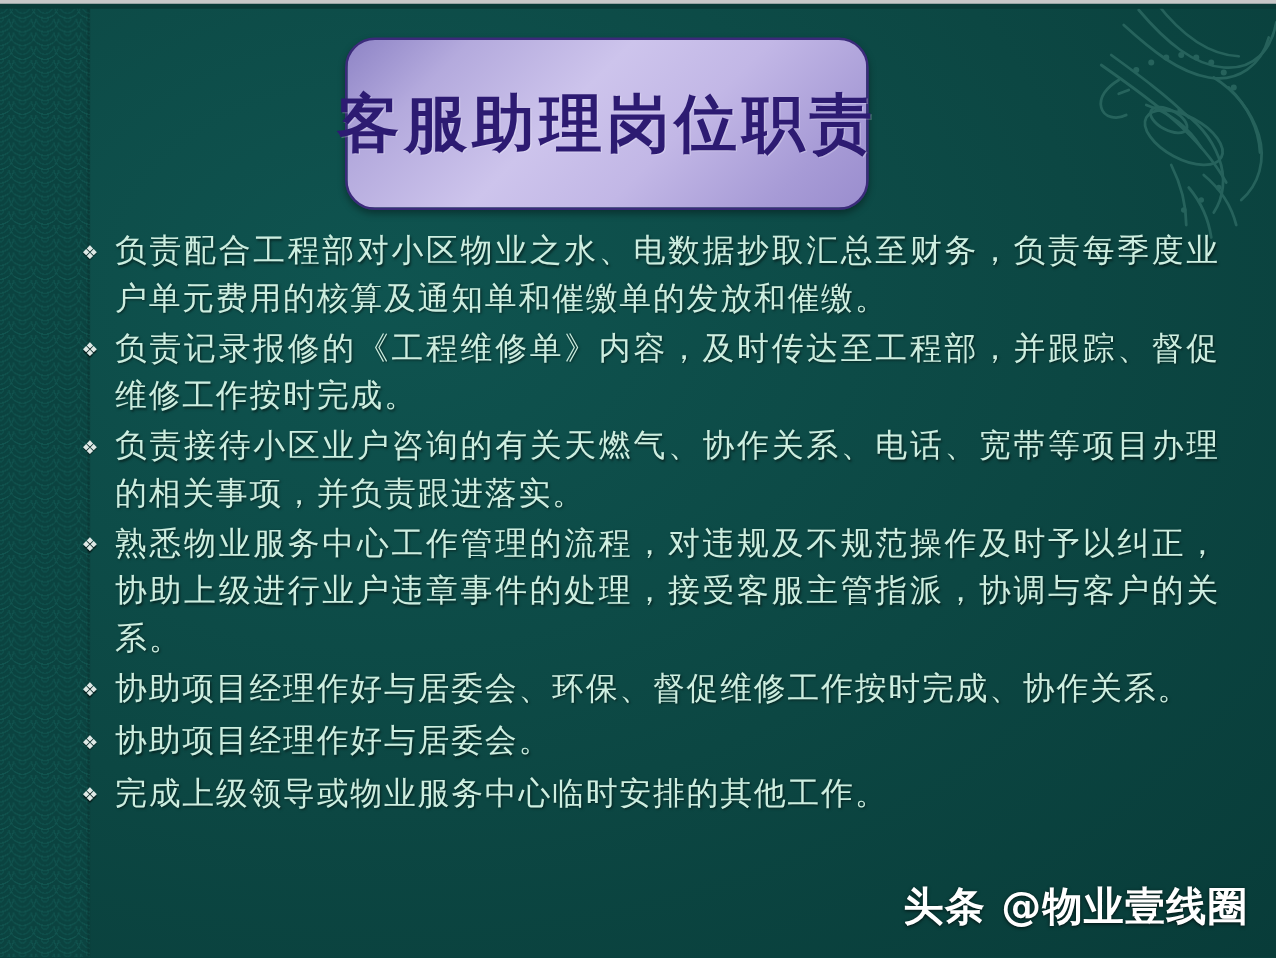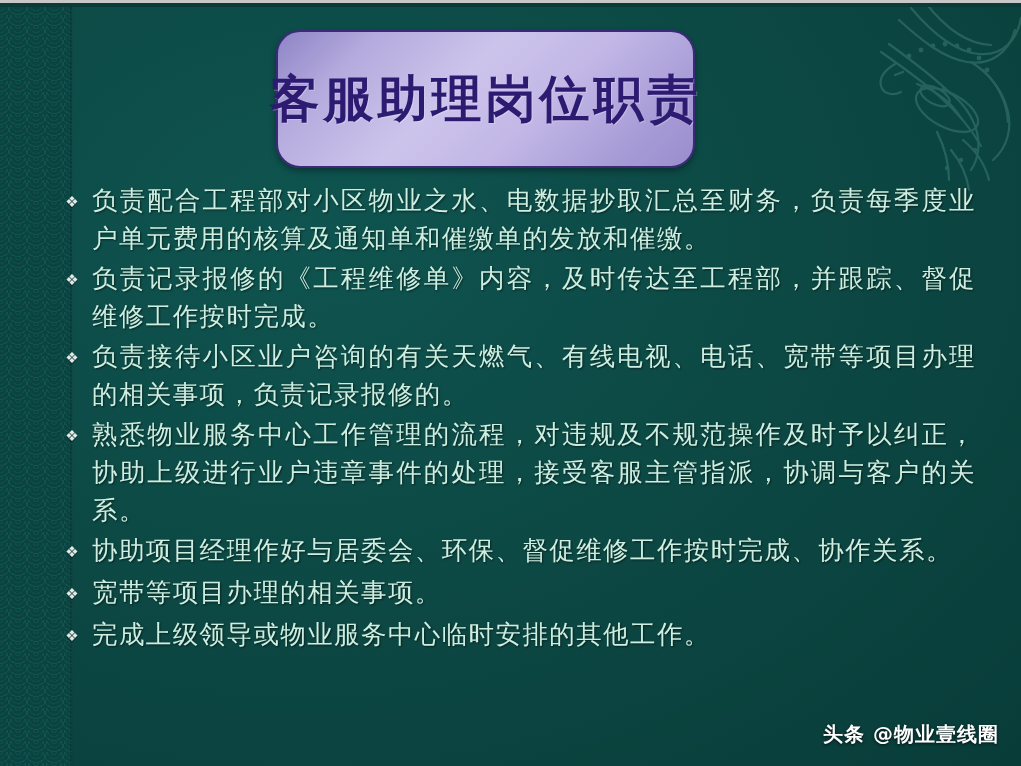"负责接待小区业户咨询的有关天燃气、有线电视、电话、宽带等项目办理的相关事项，负责" span.bullet-text { text: 有线电视、电话、宽带等项目办理的相关事项，负责记录报修的 -> 协作关系、电话、宽带等项目办理的相关事项，并负责跟进落实 }
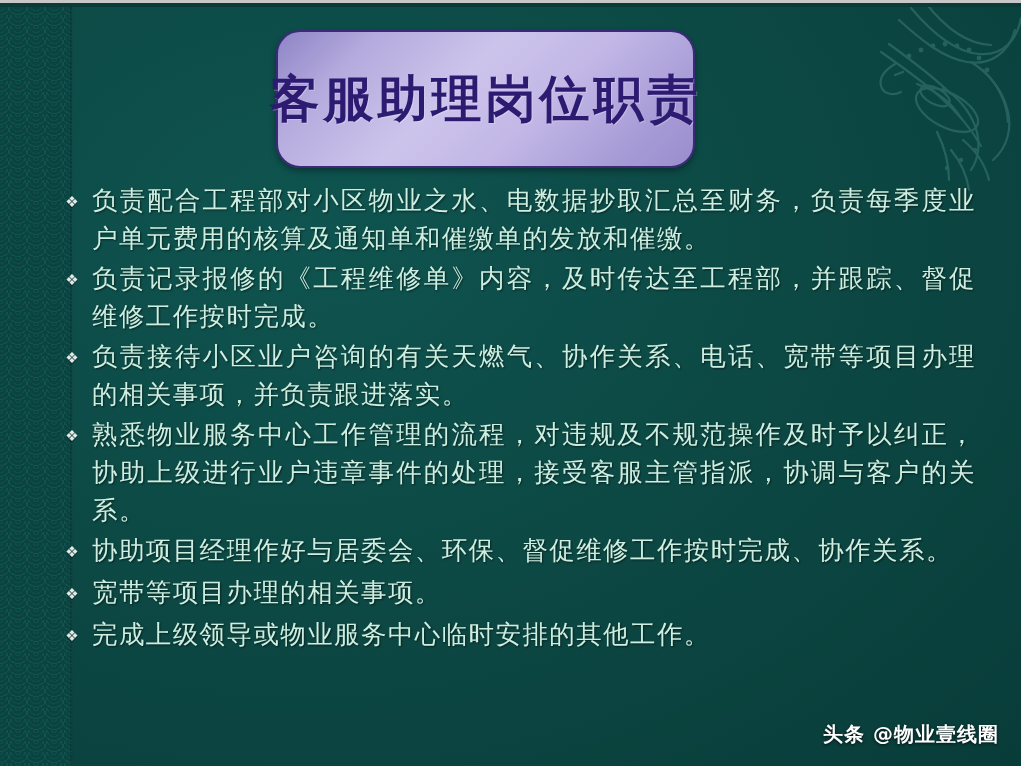"宽带等项目办理的相关事项。" span.bullet-text { text: 宽带等项目办理的相关事项 -> 协助项目经理作好与居委会 }
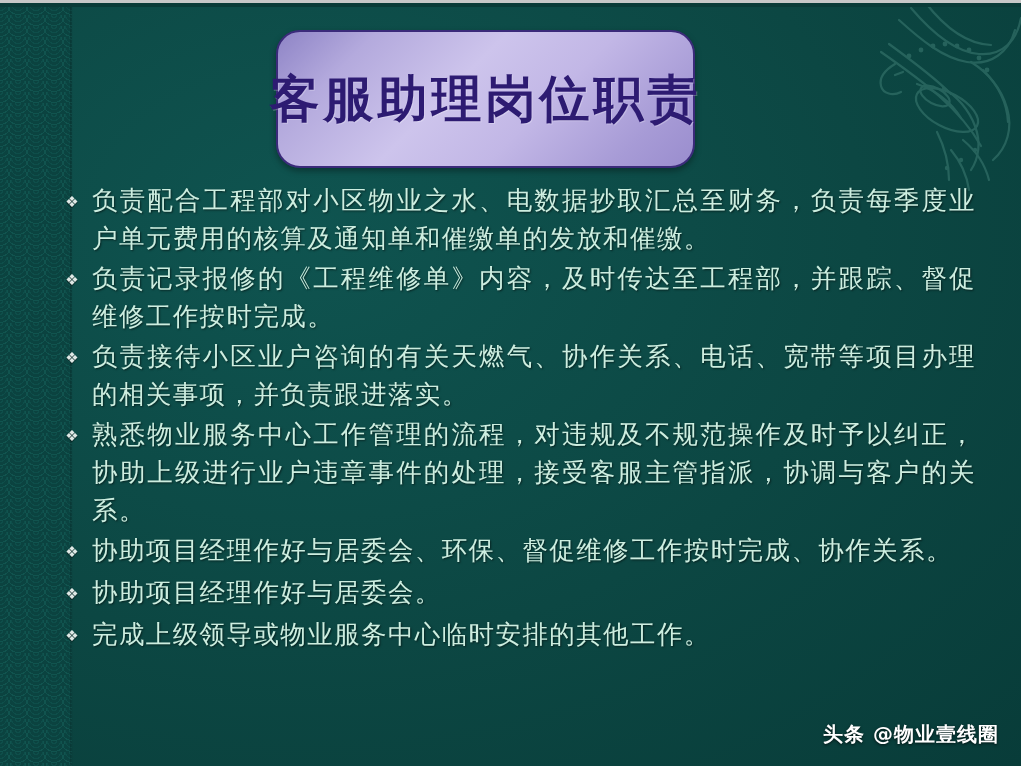"头条 @物业壹线圈" .watermark { font-size: 20px -> 32px }
